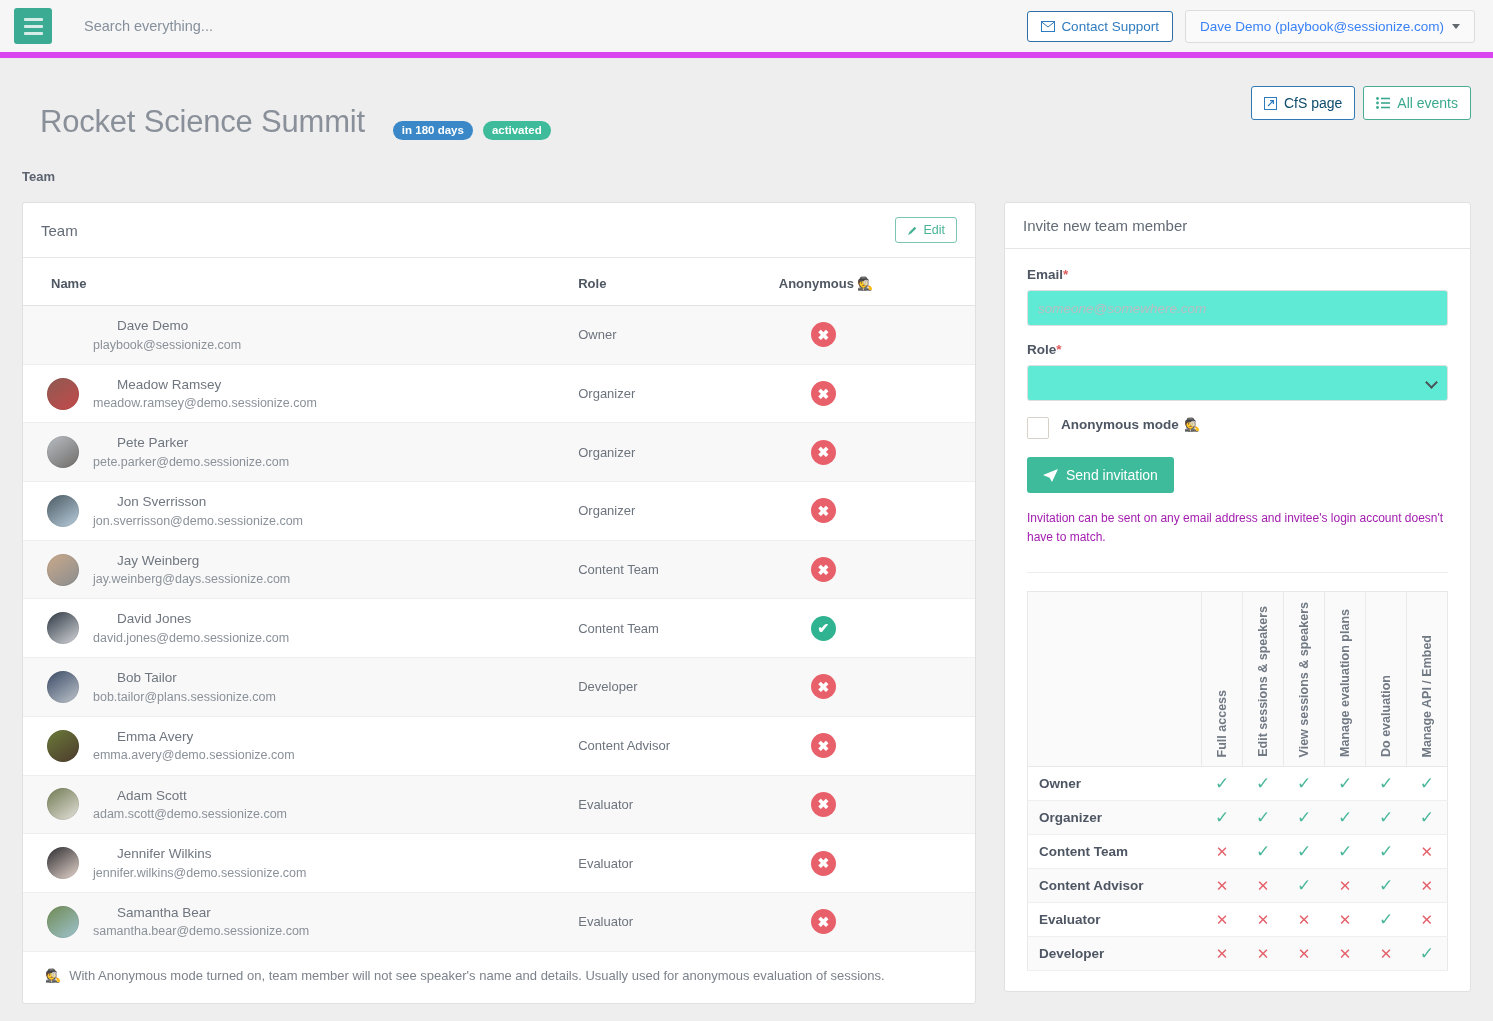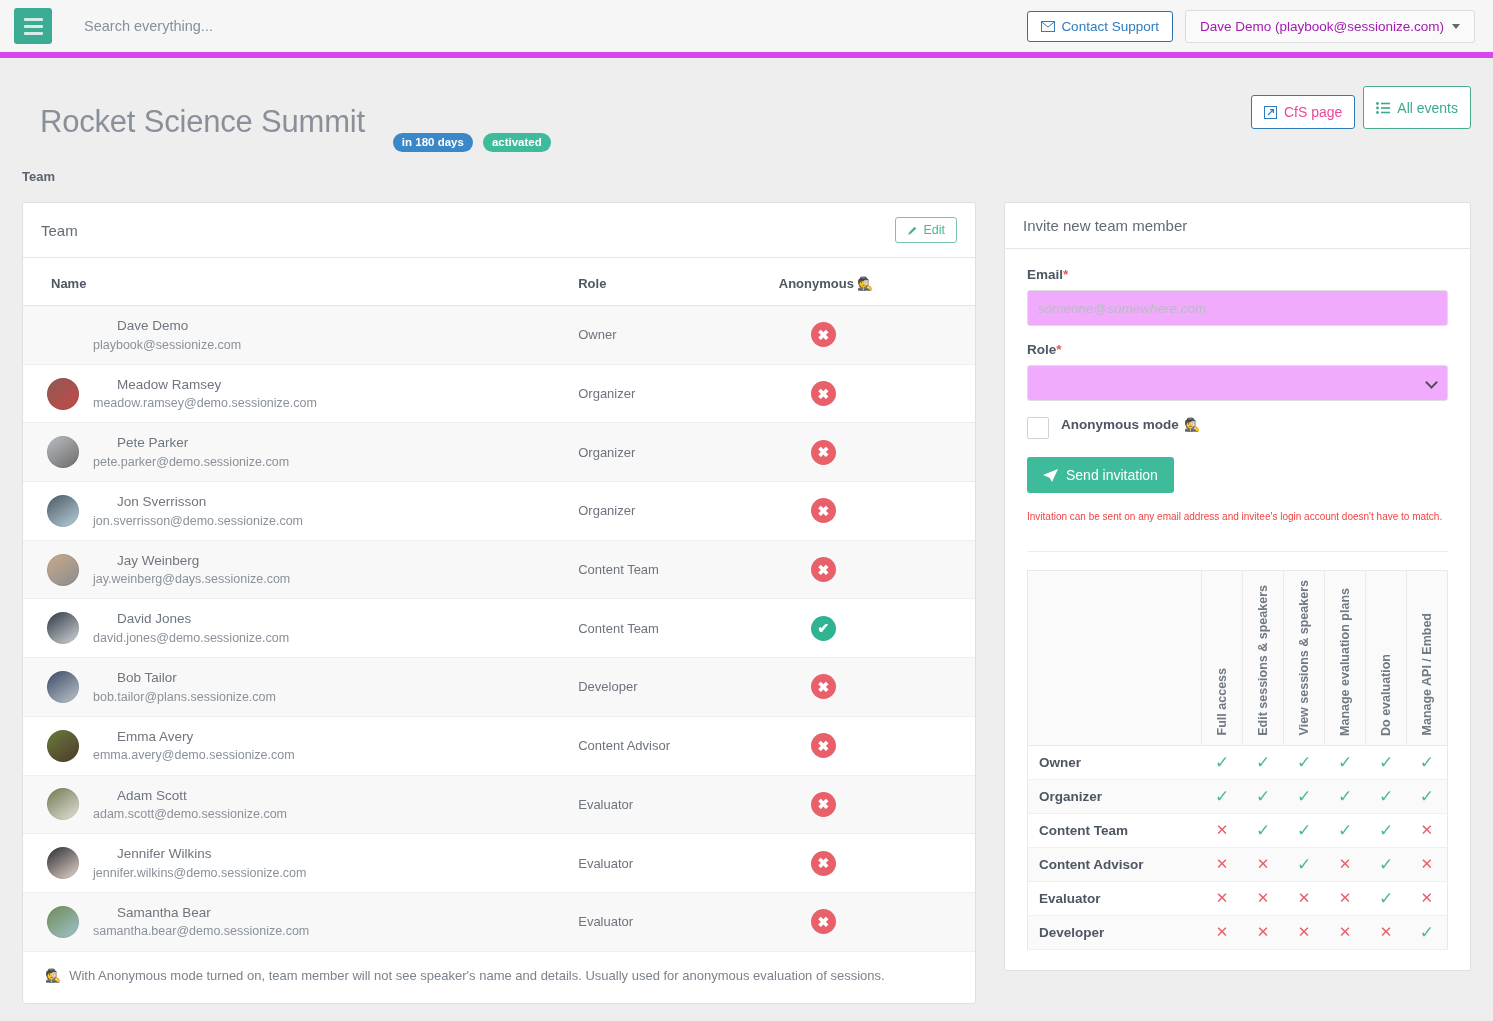"Dave Demo (playbook@sessionize.com)" .user-pill { color: #a21caf -> #3b82f6 }
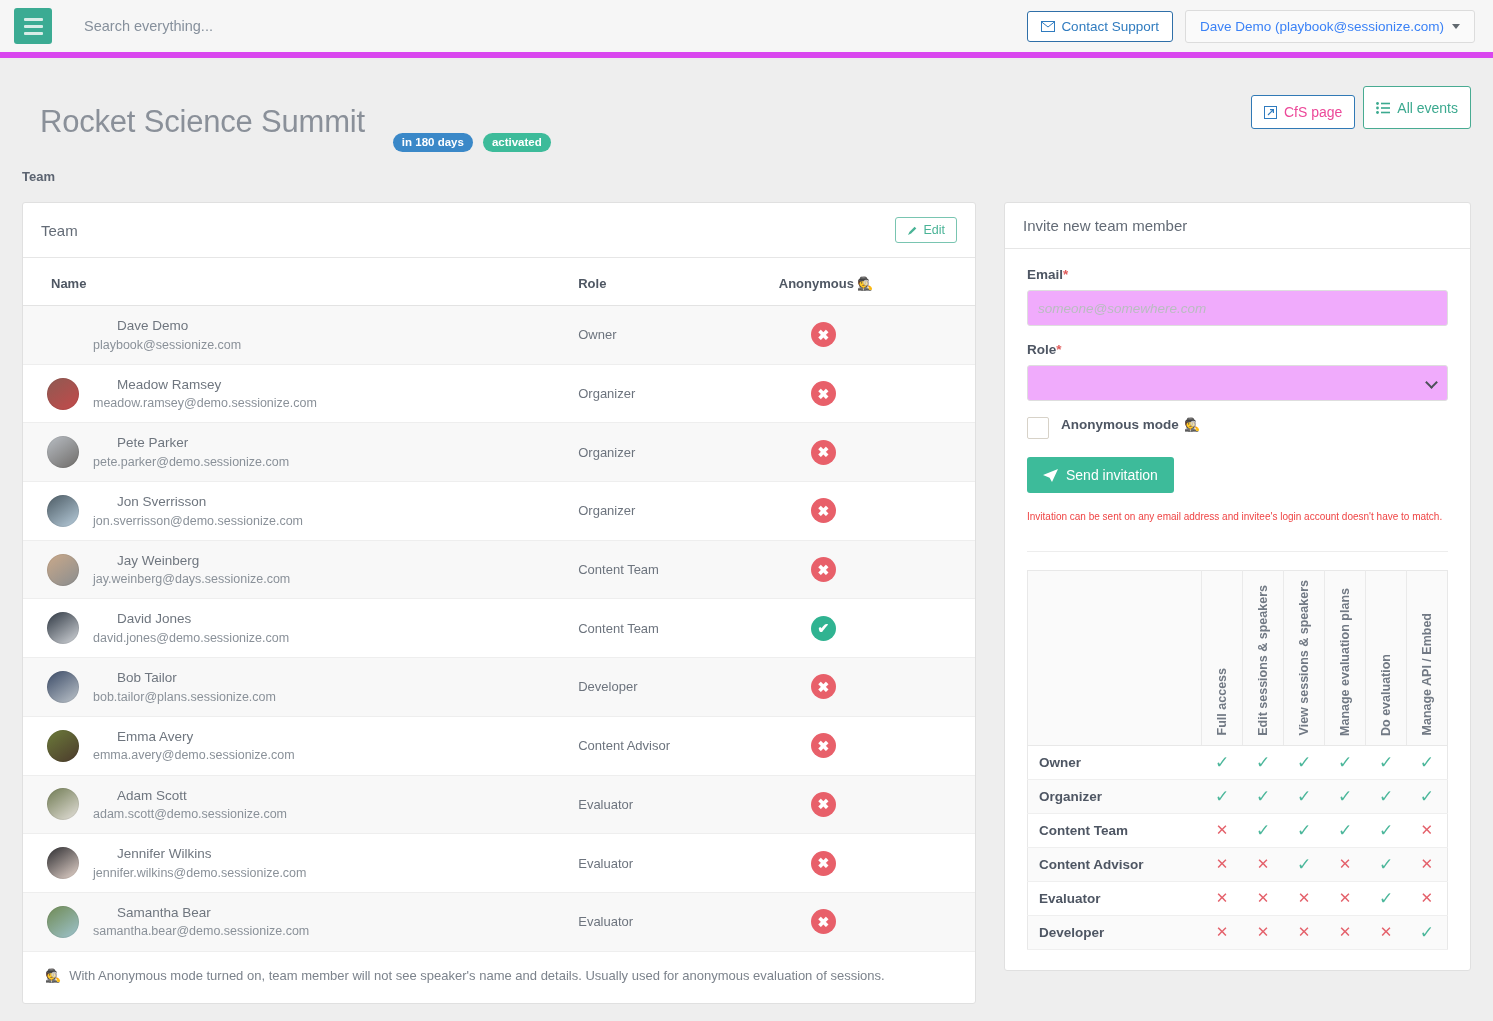"CfS page" .btn-blue { color: #ec4899 -> #0c4a6e; margin-top: 9px -> none }
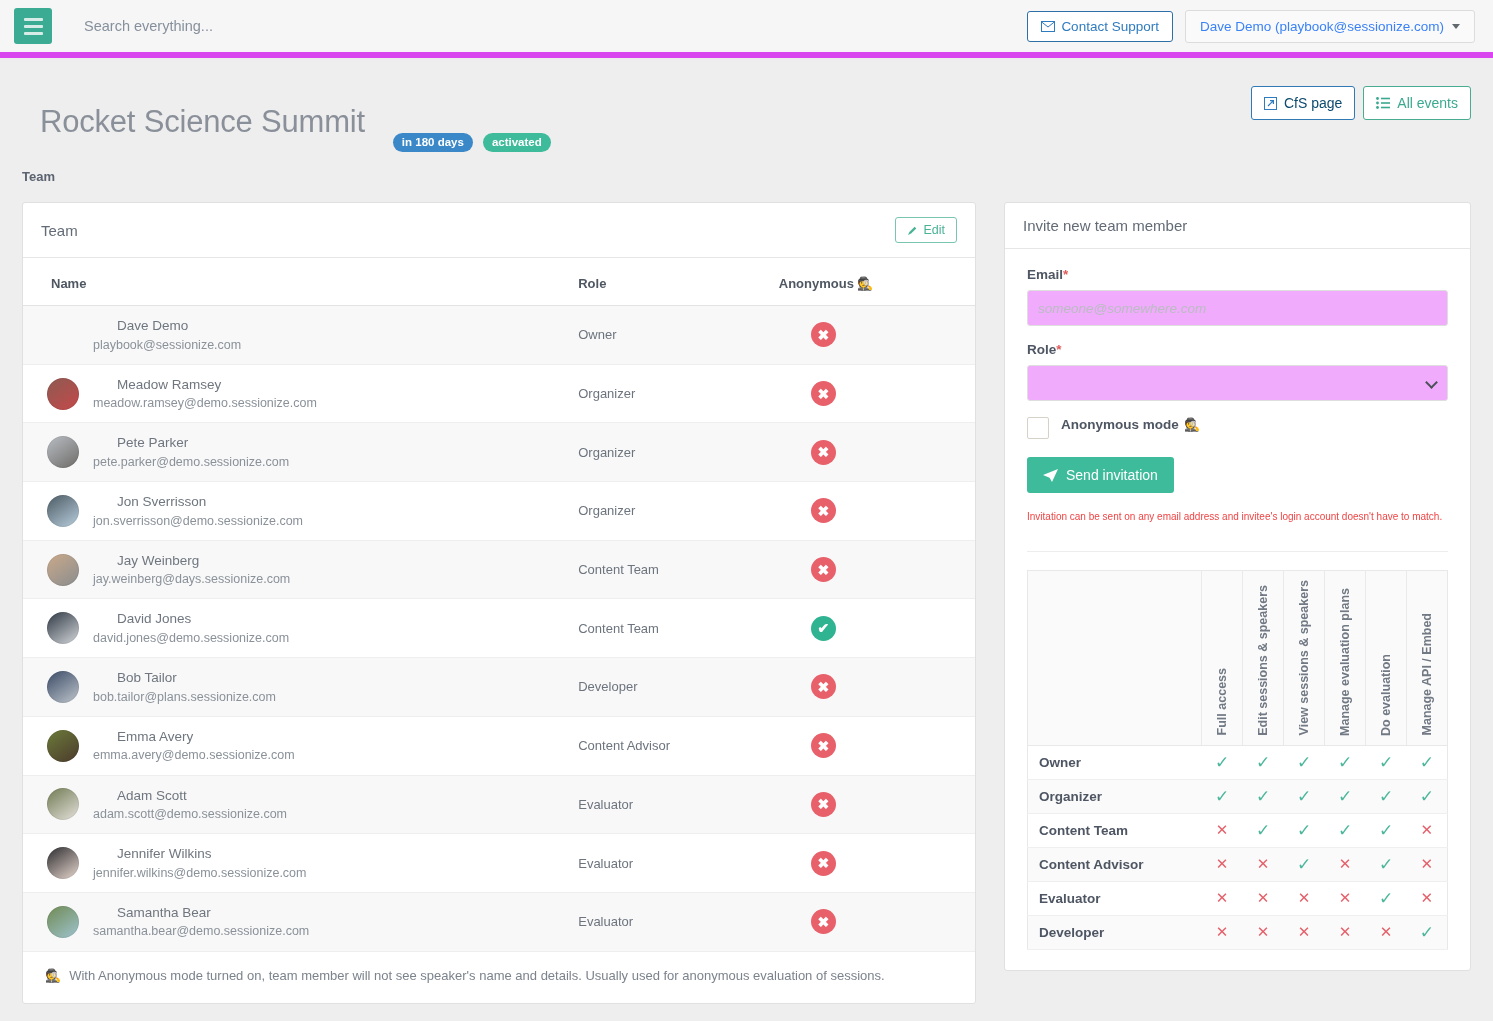"in 180 days" .pill { top: 20px -> 8px }
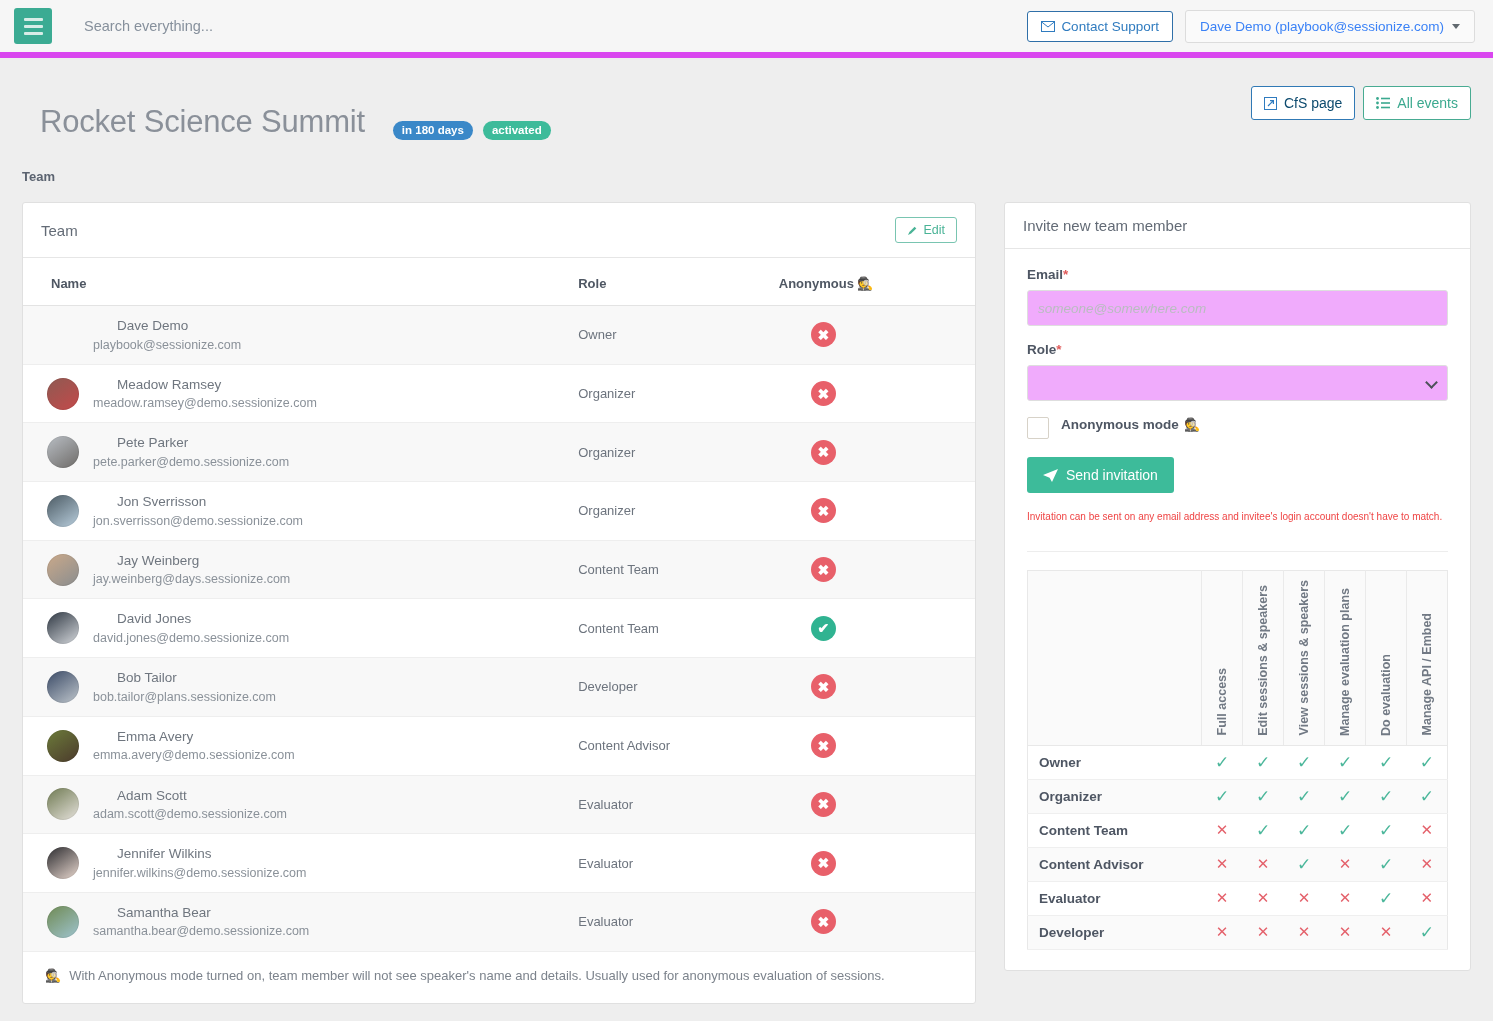"someone@somewhere.com" .inp, .sel { background: #f0abfc -> #5eead4 }
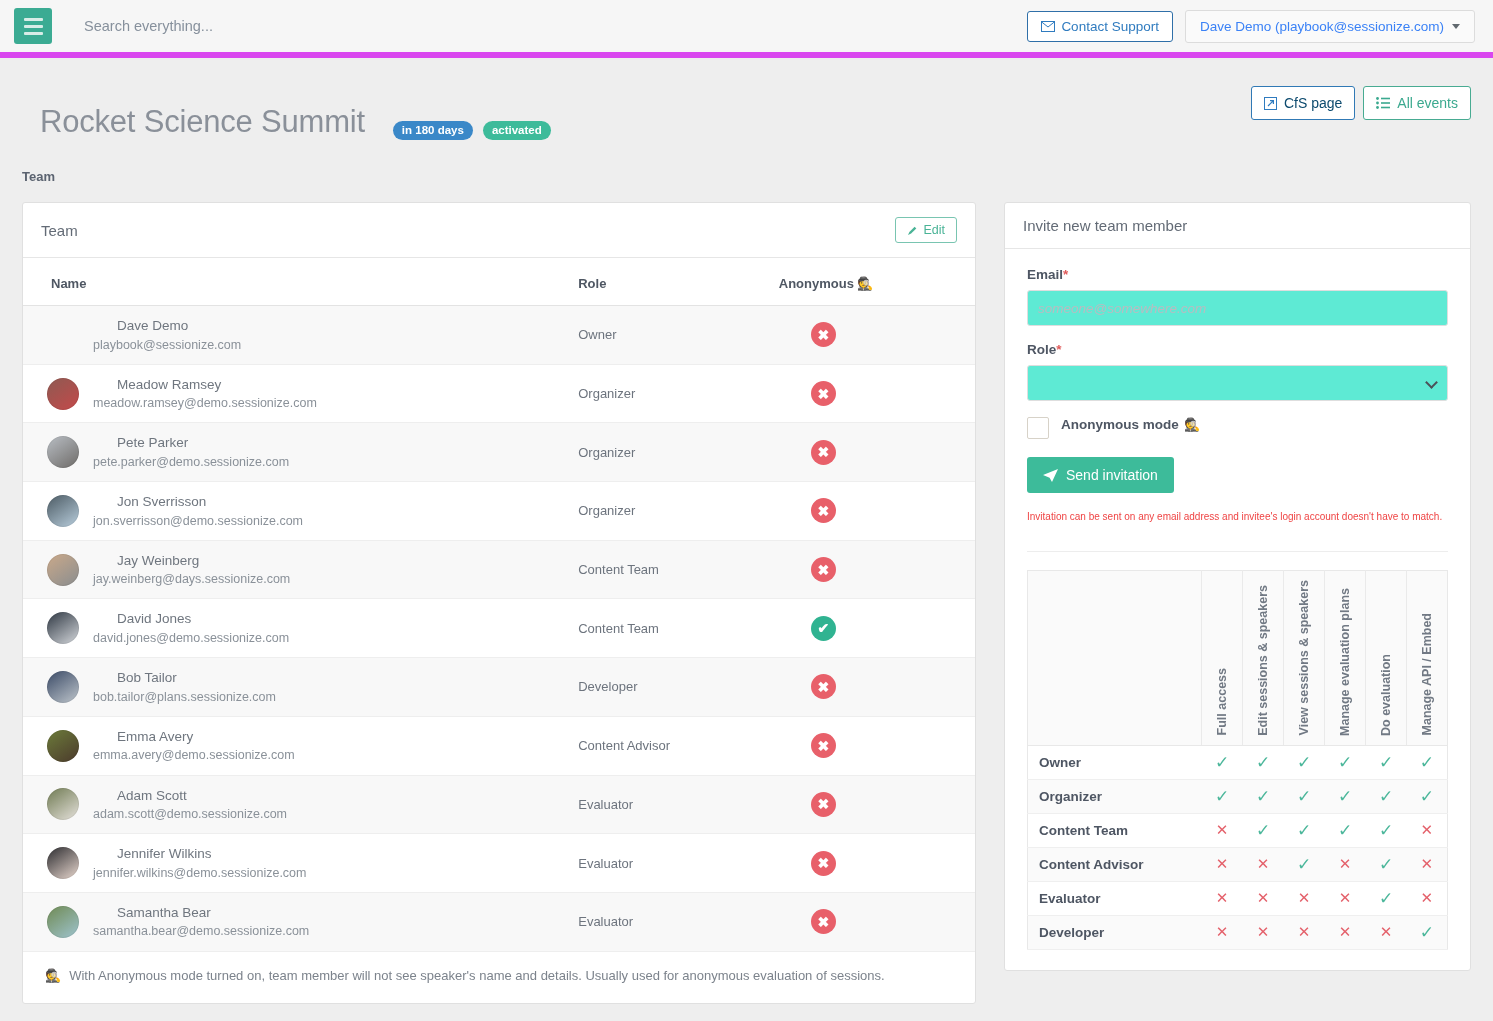"Invitation can be sent on" .helptext { color: #ef4444 -> #a21caf; font-size: 10px -> 12px }
